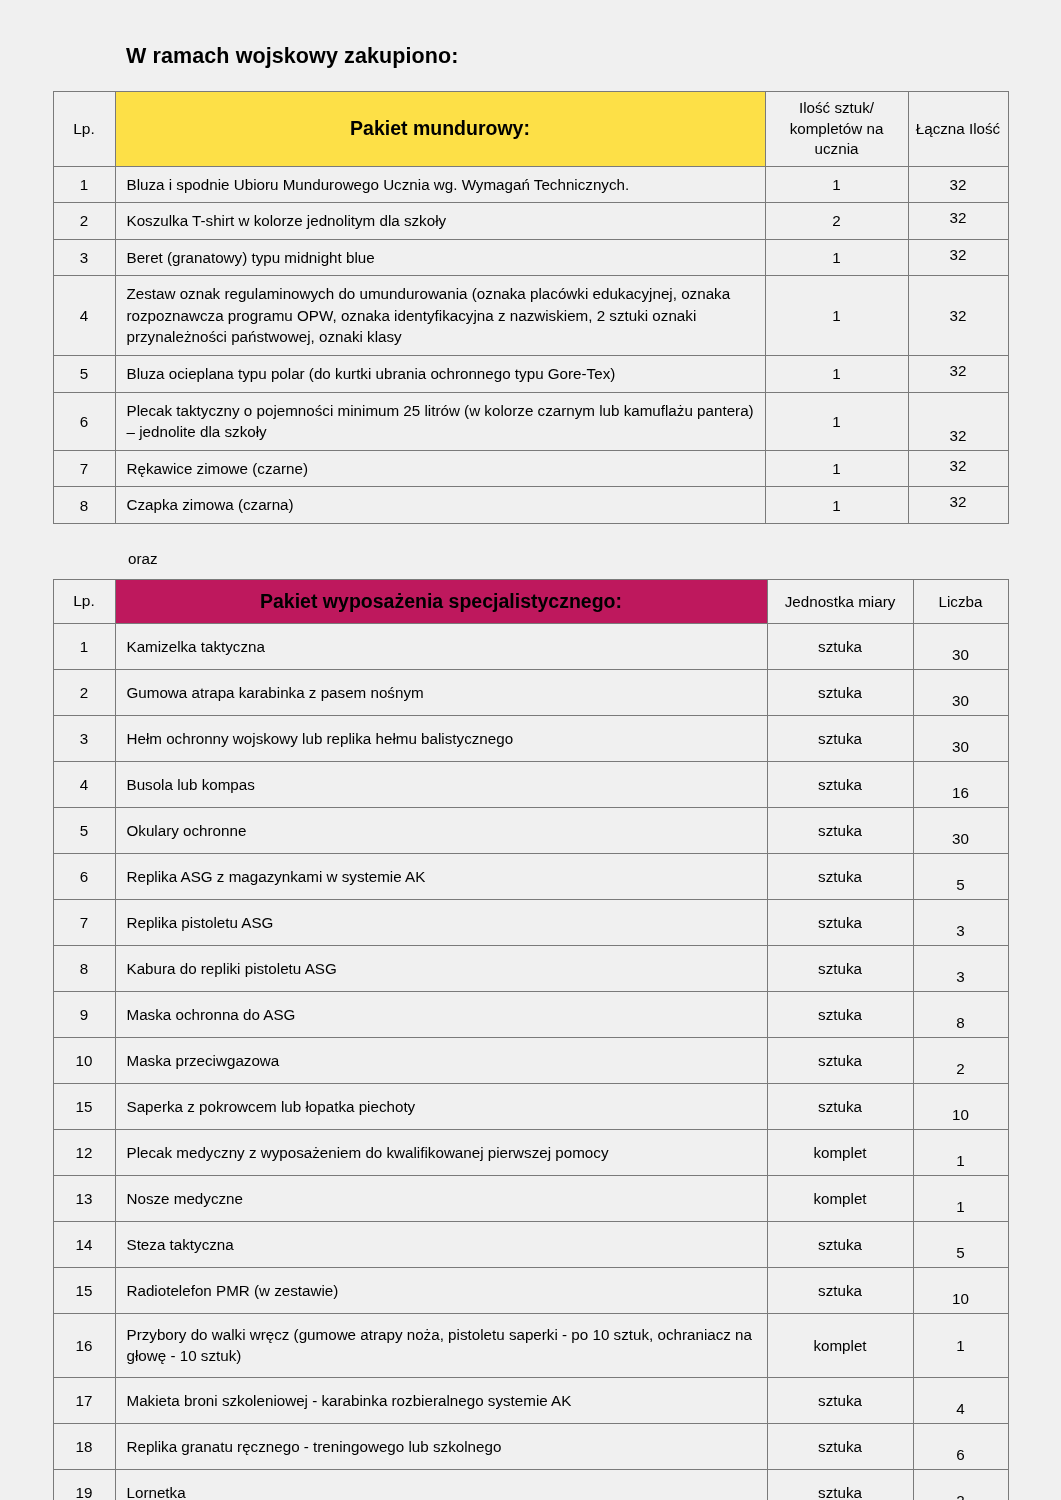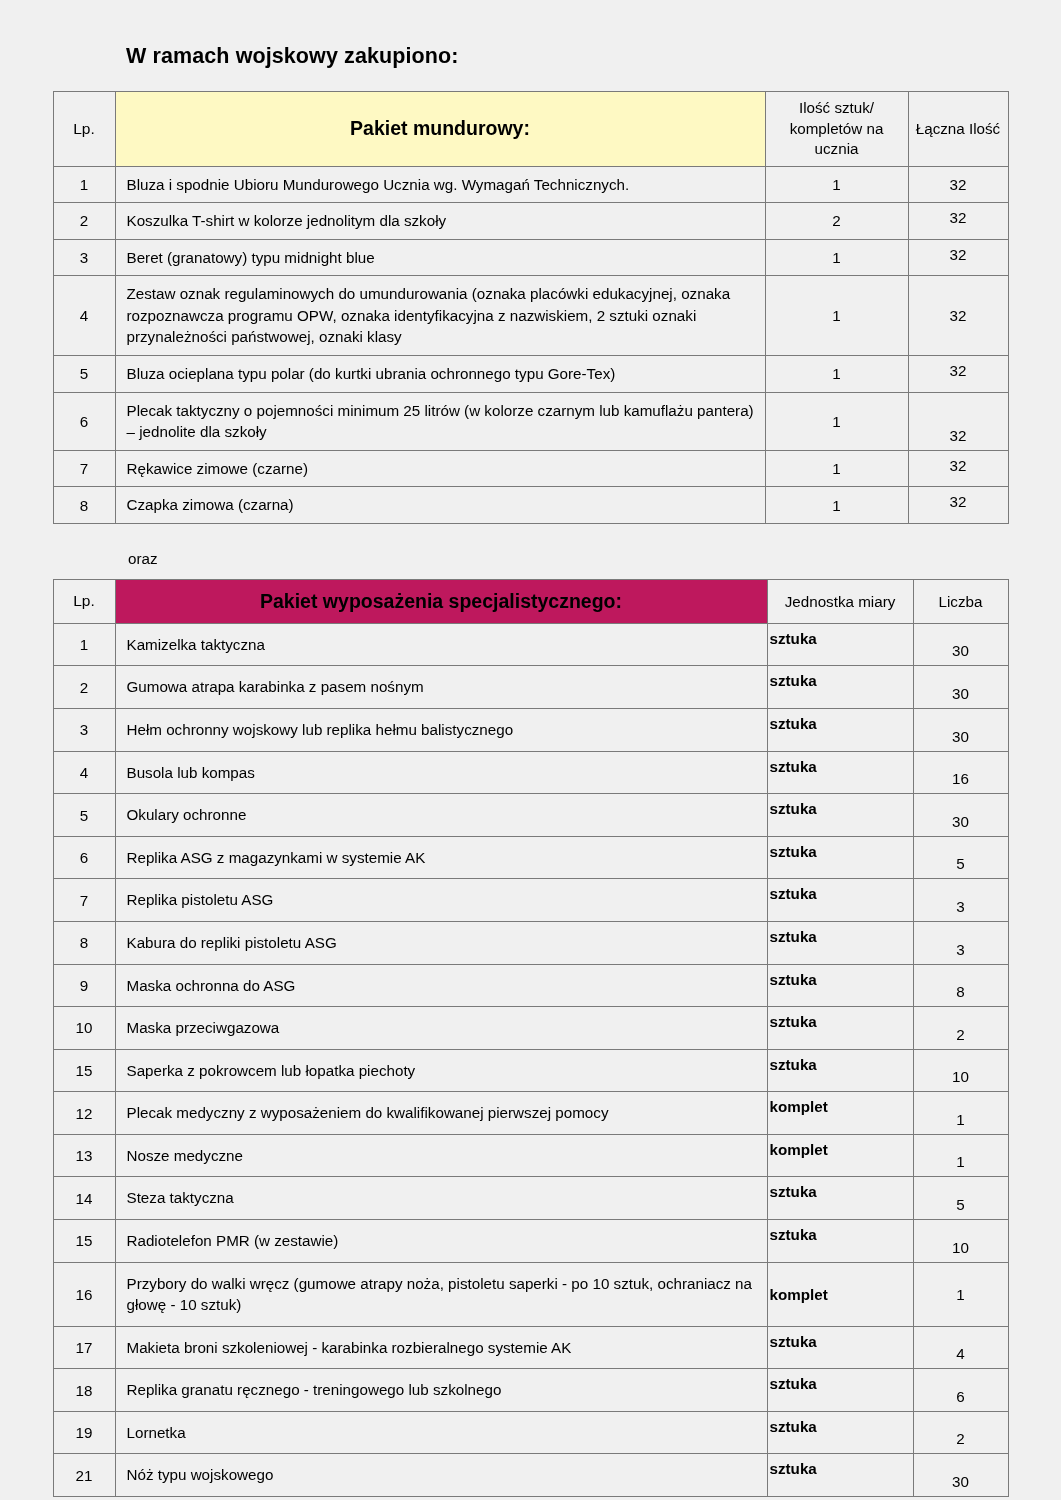"Pakiet mundurowy:" .t1 .hdr-name { background: #fef9c3 -> #fde047 }
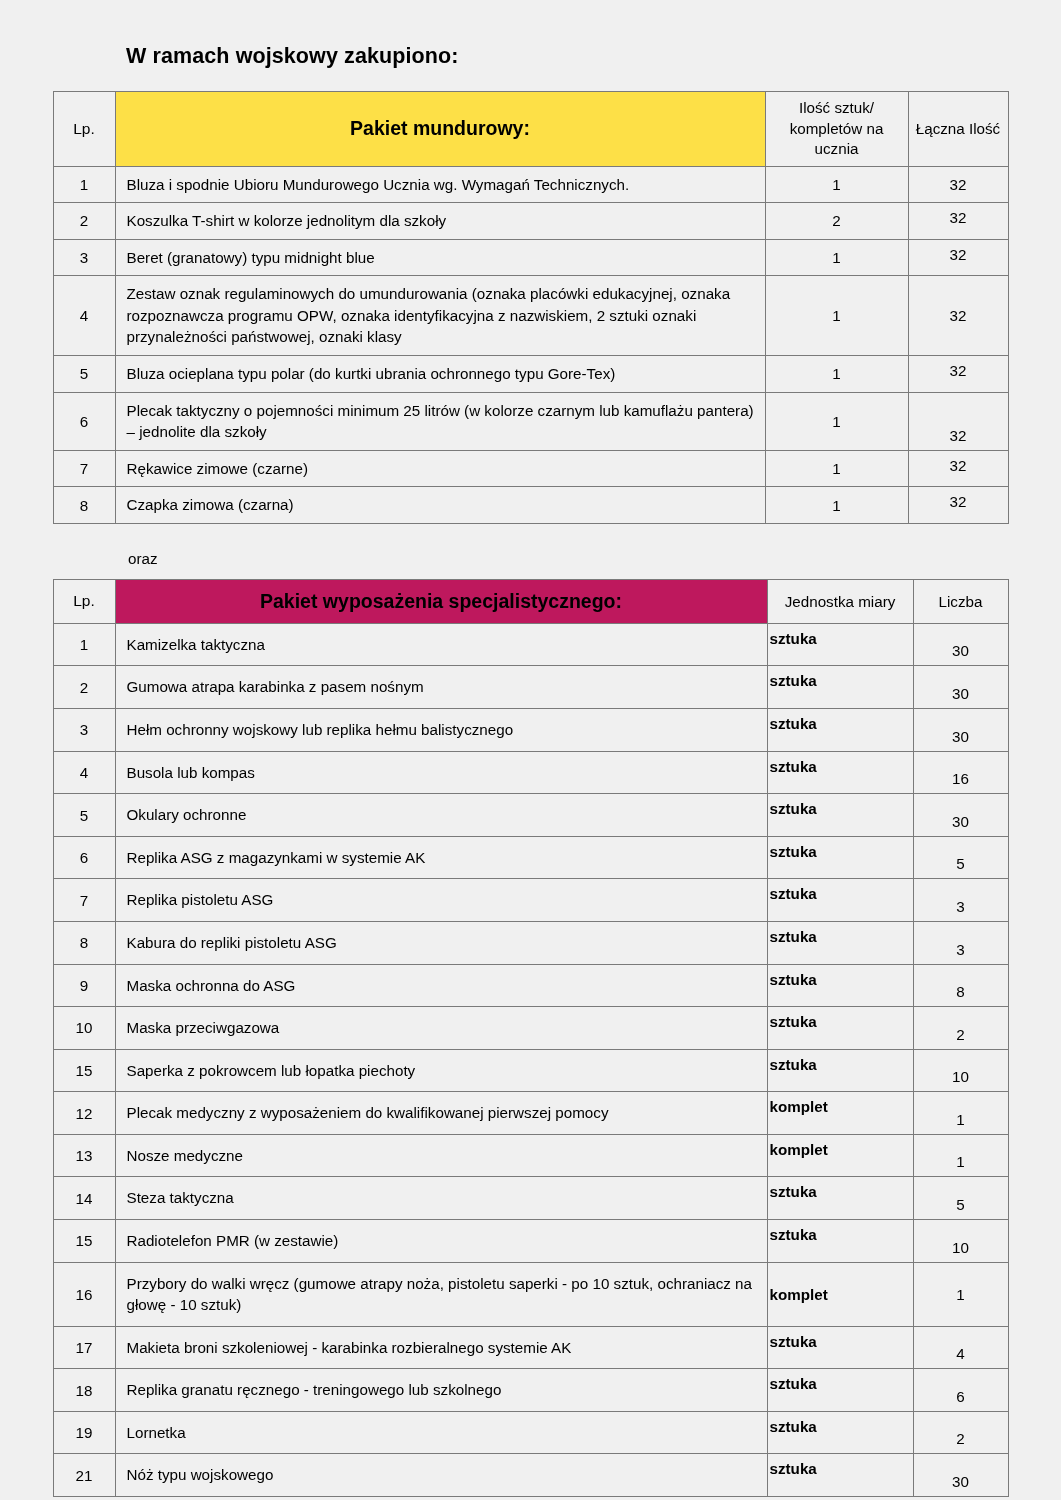"sztuka" .t2 td.cell-unit { font-weight: bold -> none; padding: 6px 2px -> 14px 2px; text-align: none -> center }
